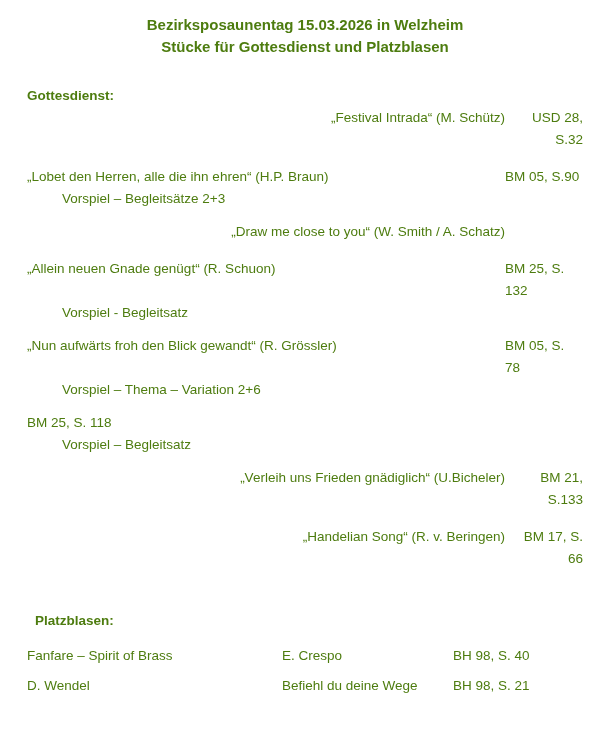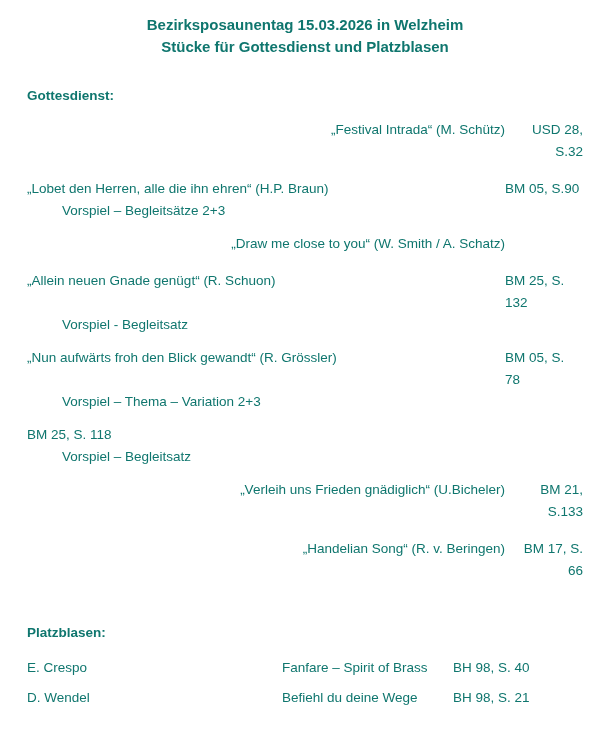"Bezirksposaunentag 15.03.2026 in" .page { color: #0f766e -> #4d7c0f }
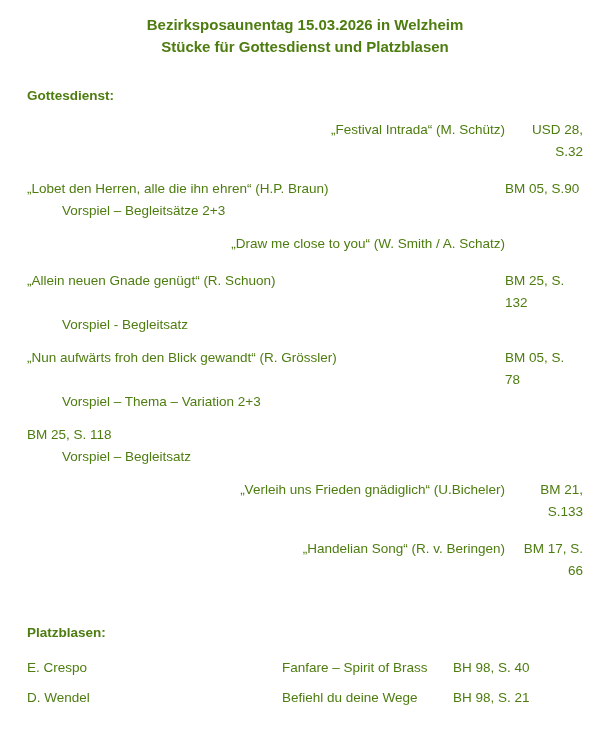"Gottesdienst:" .section-heading.gd { margin-bottom: 12px -> none }
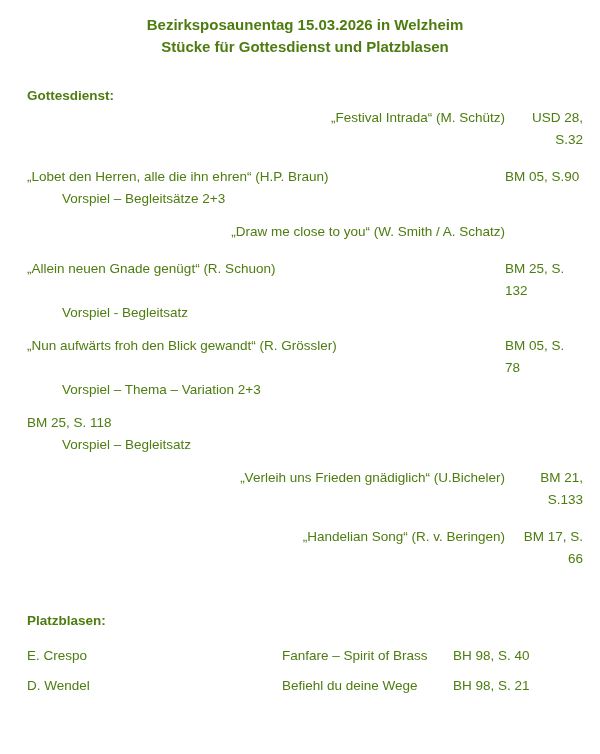"Vorspiel – Thema – Variation" div.gd-sub { text: 2+3 -> 2+6 }
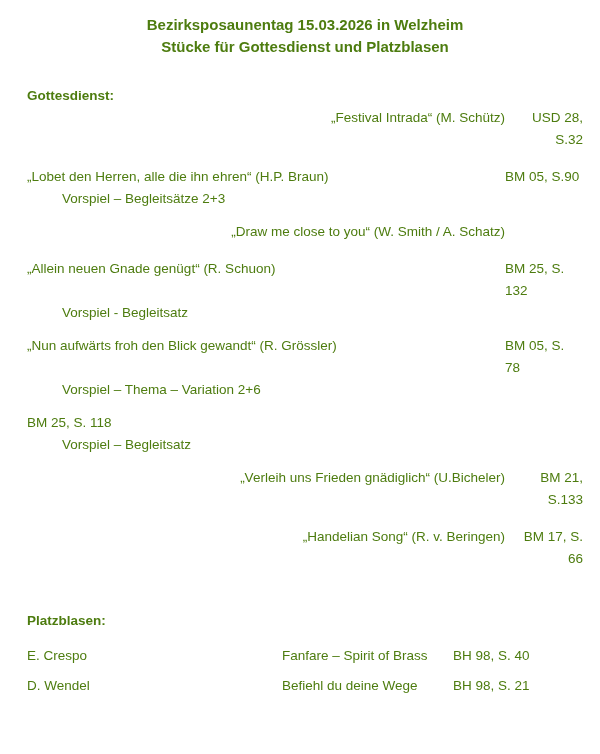"Platzblasen:" .section-heading.pb { margin-left: none -> 8px }
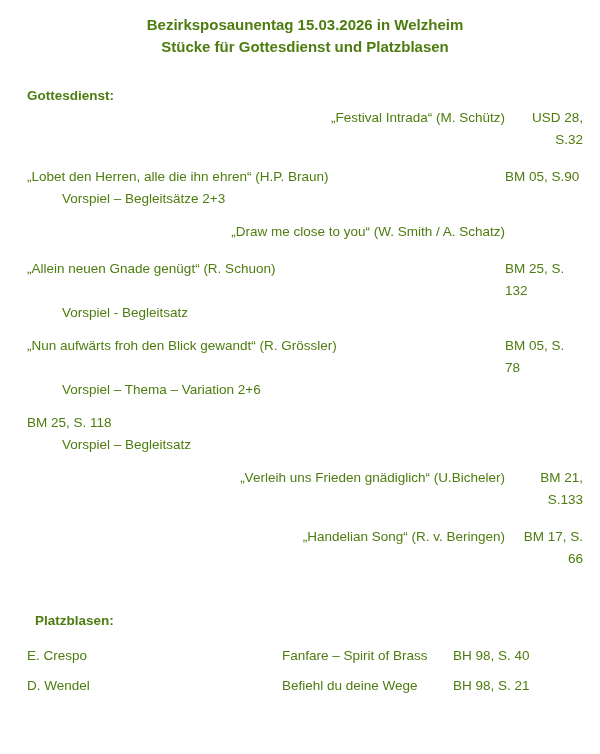"E. Crespo" span { order: before "Fanfare – Spirit of Brass" -> after "Fanfare – Spirit of Brass" }
